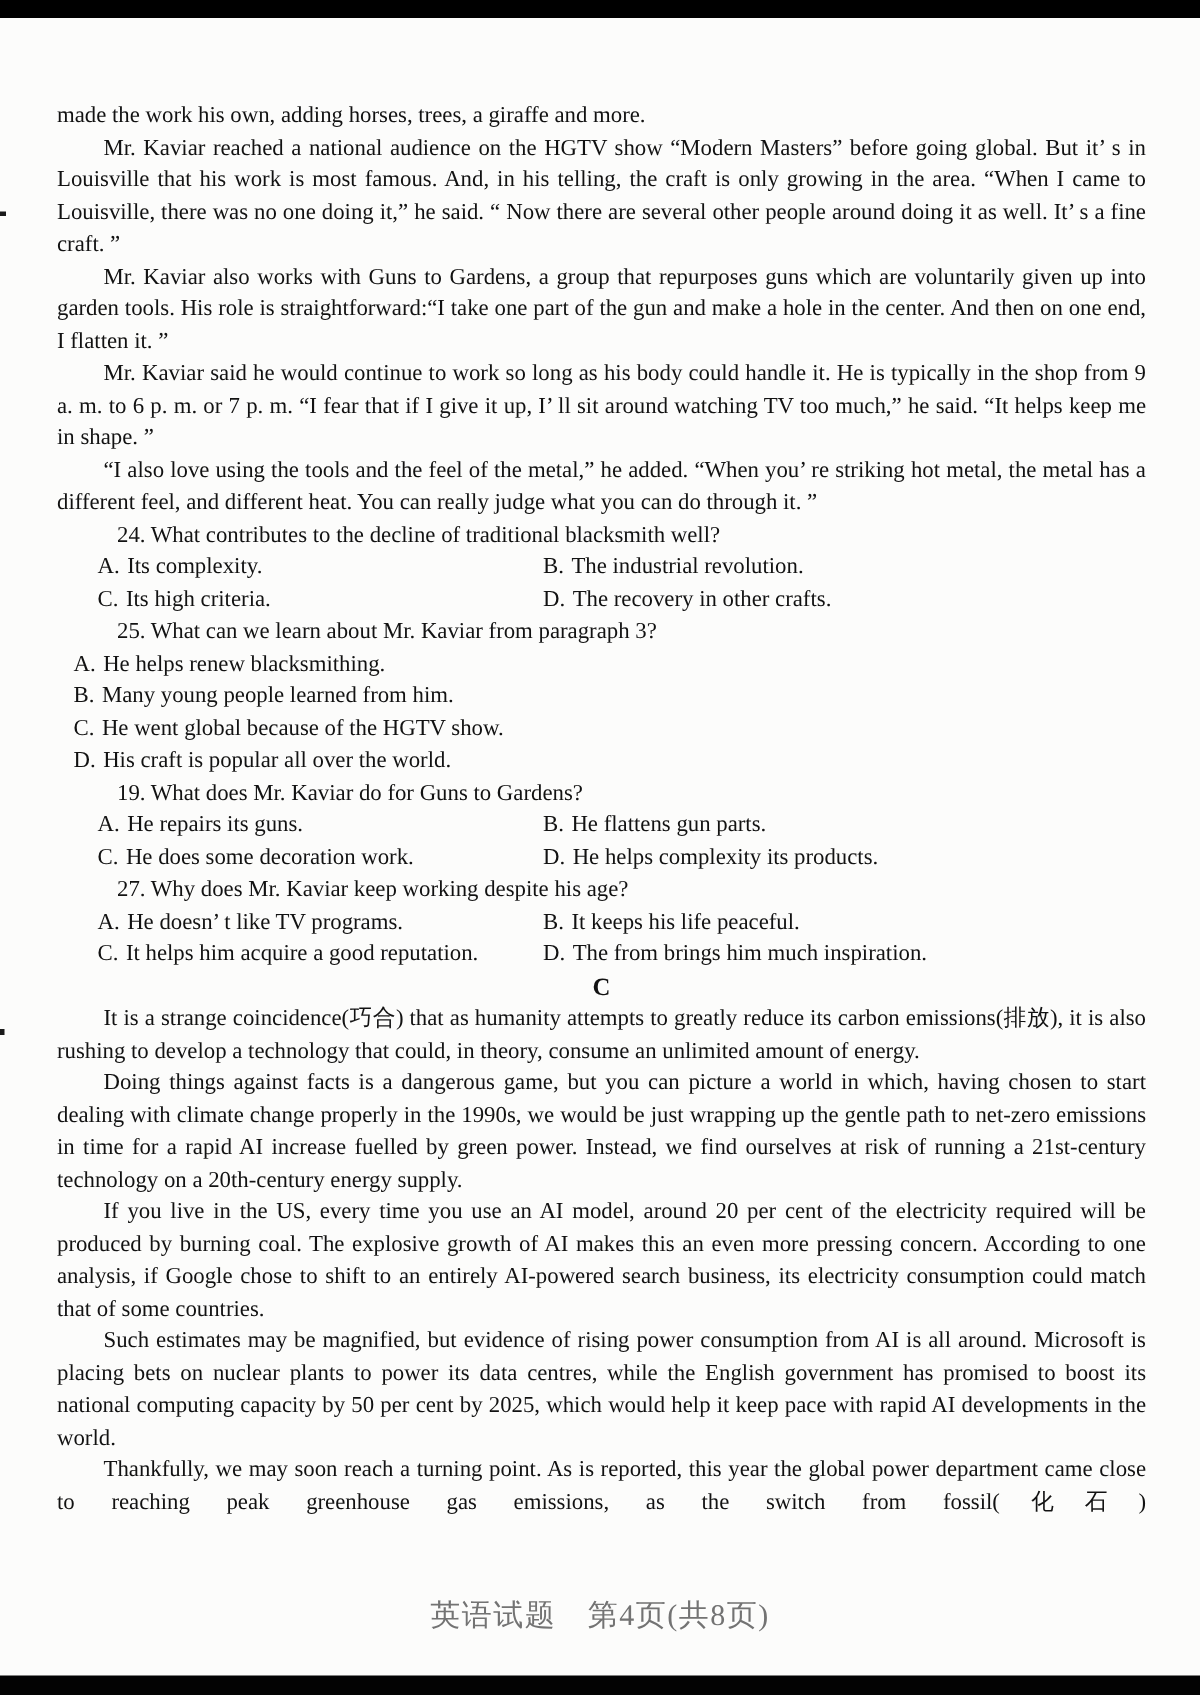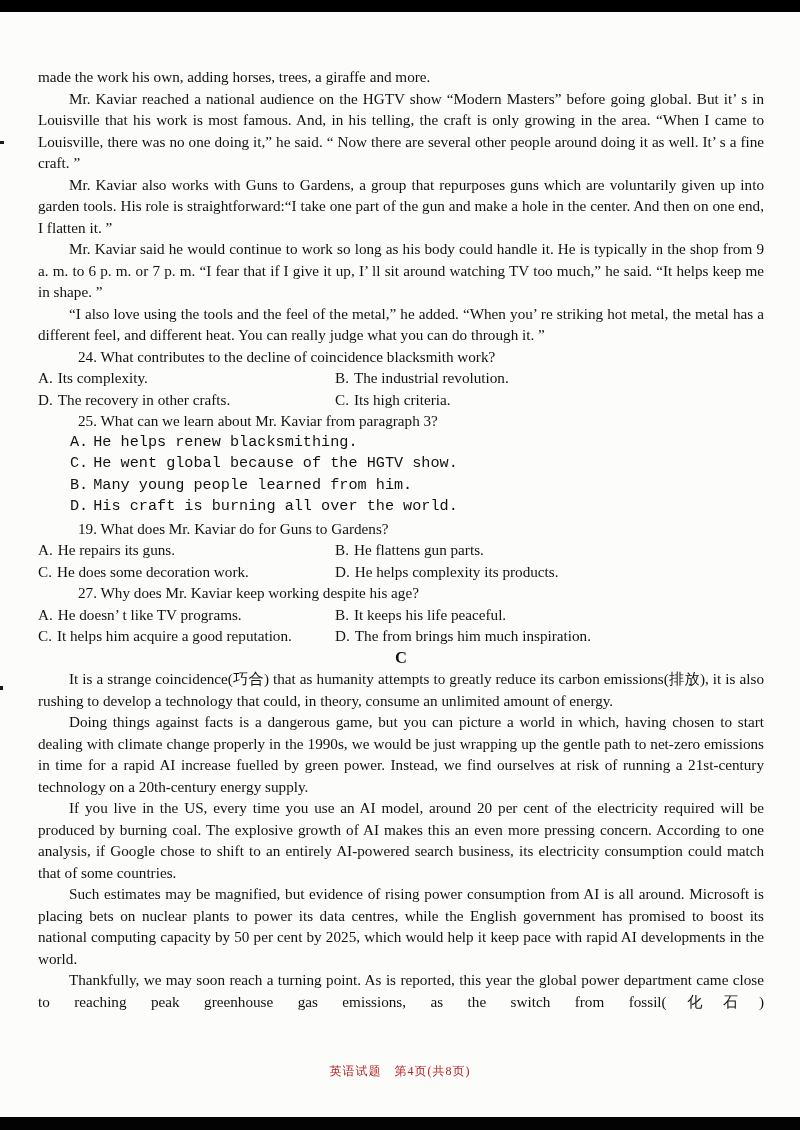"What contributes to the decline" span.qtext { text: coincidence blacksmith work -> traditional blacksmith well }
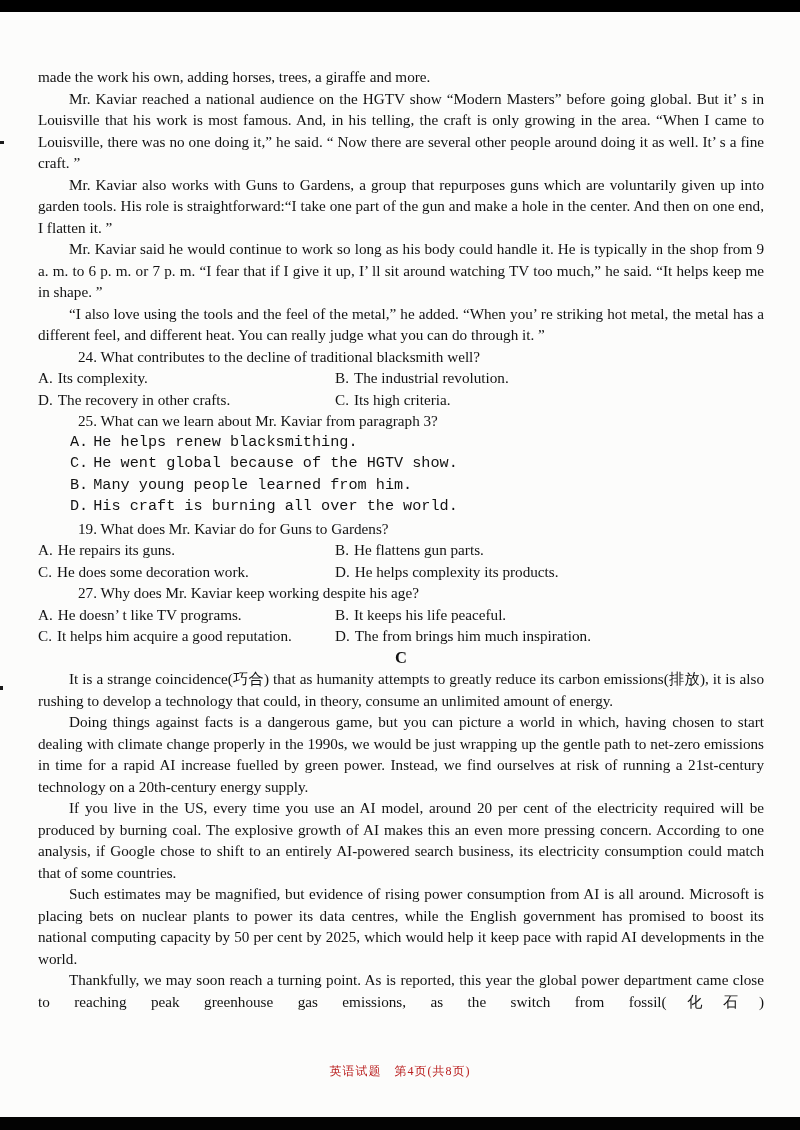"A. Its complexity." .options-grid { margin-left: none -> 27px }
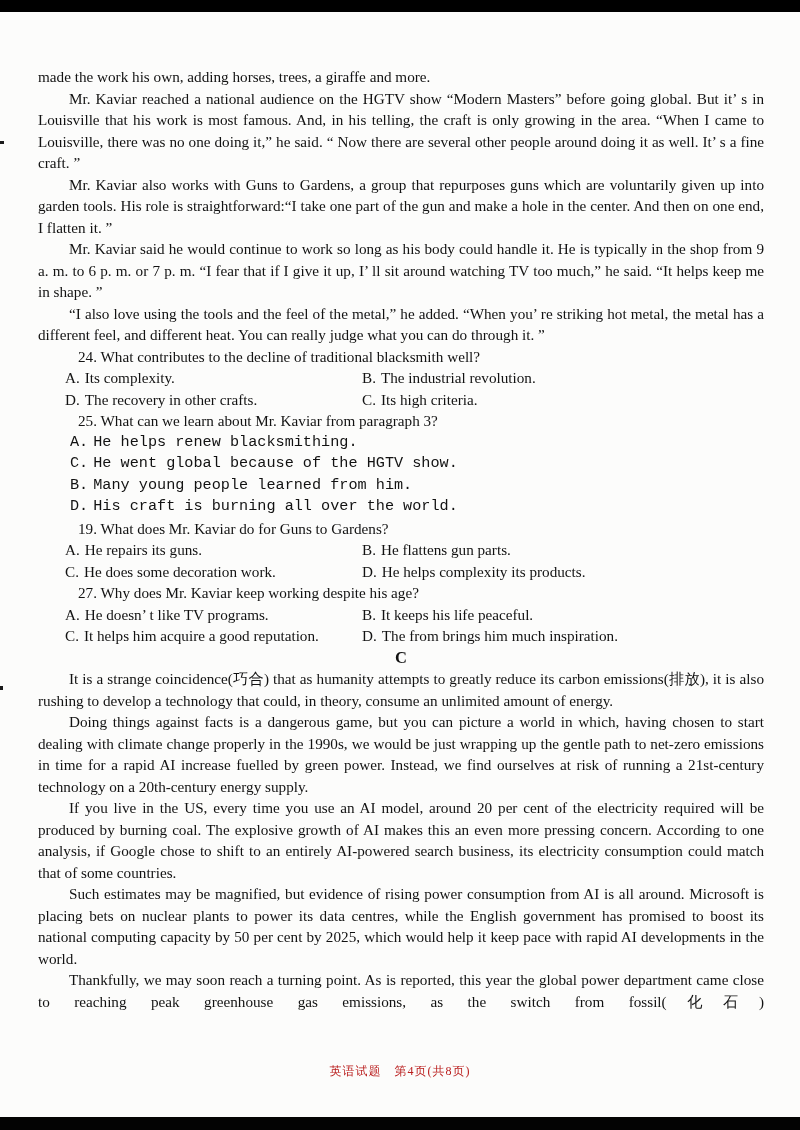"D. The recovery in other" div.option { order: before "C. Its high criteria." -> after "C. Its high criteria." }
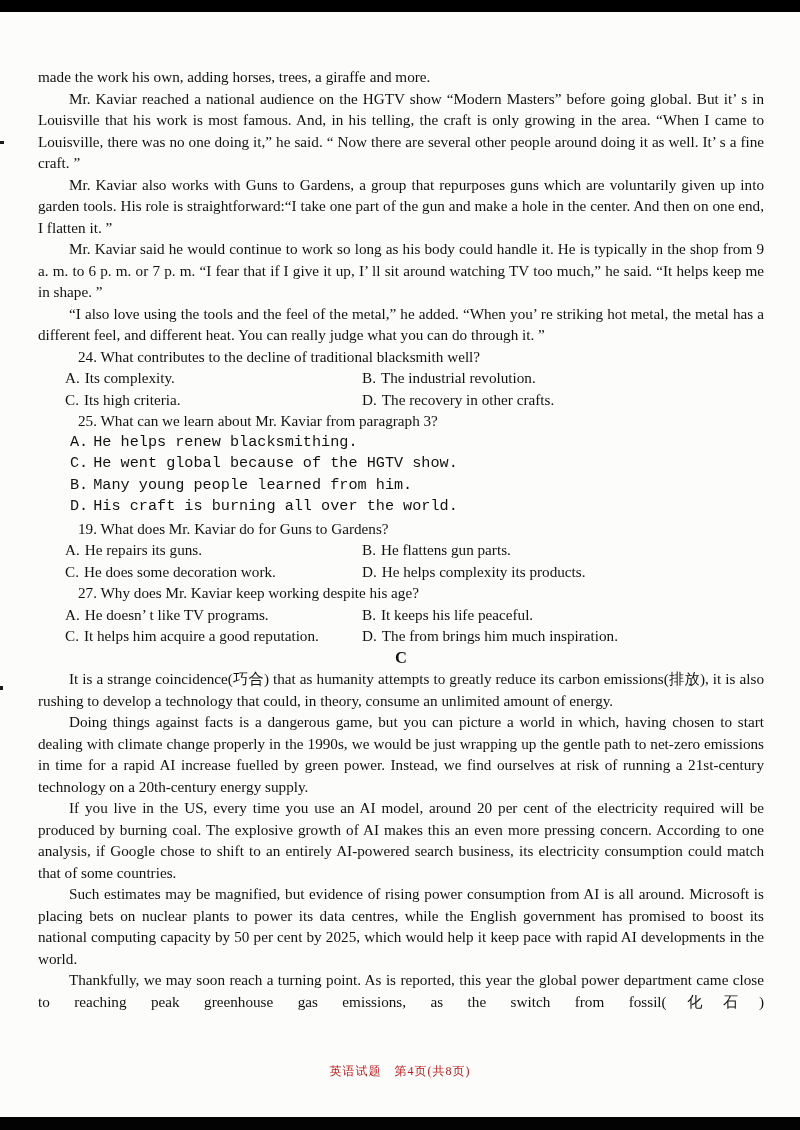"A. He helps renew blacksmithing." .options-list { font-family: Liberation Mono, monospace -> none; margin-left: 32px -> 11px }
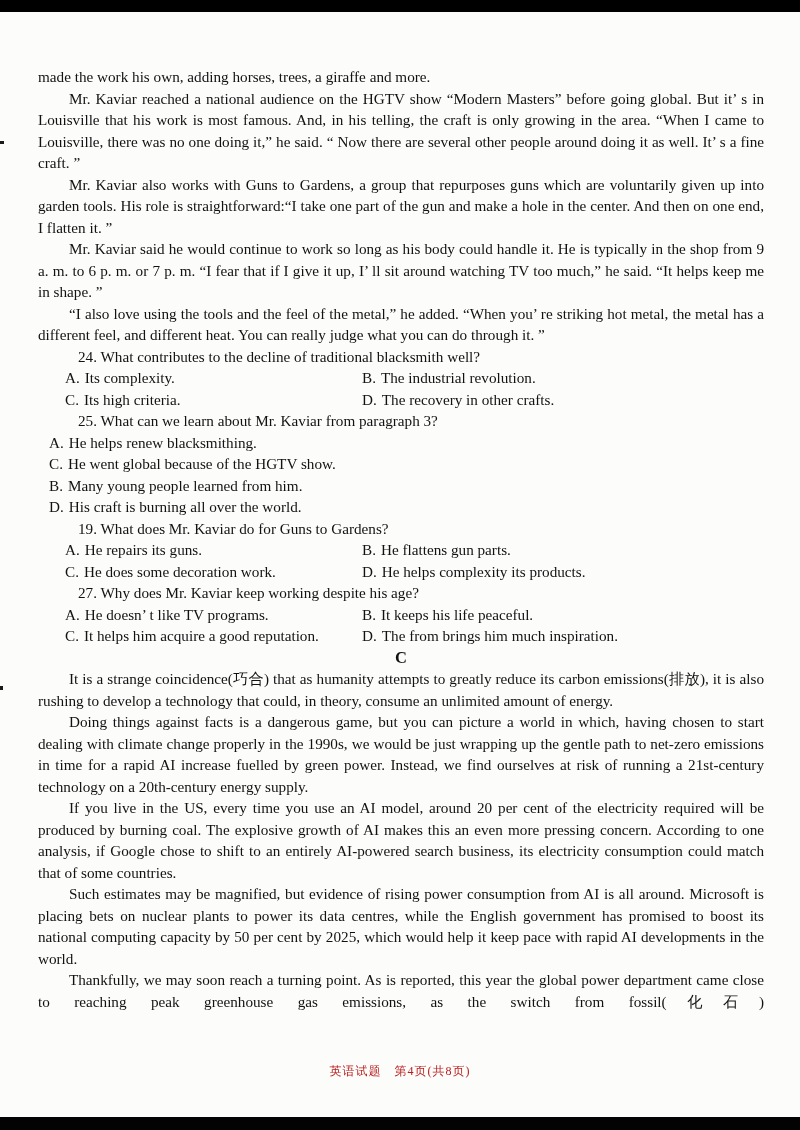"C. He went global because" div.option { order: before "B. Many young people learned" -> after "B. Many young people learned" }
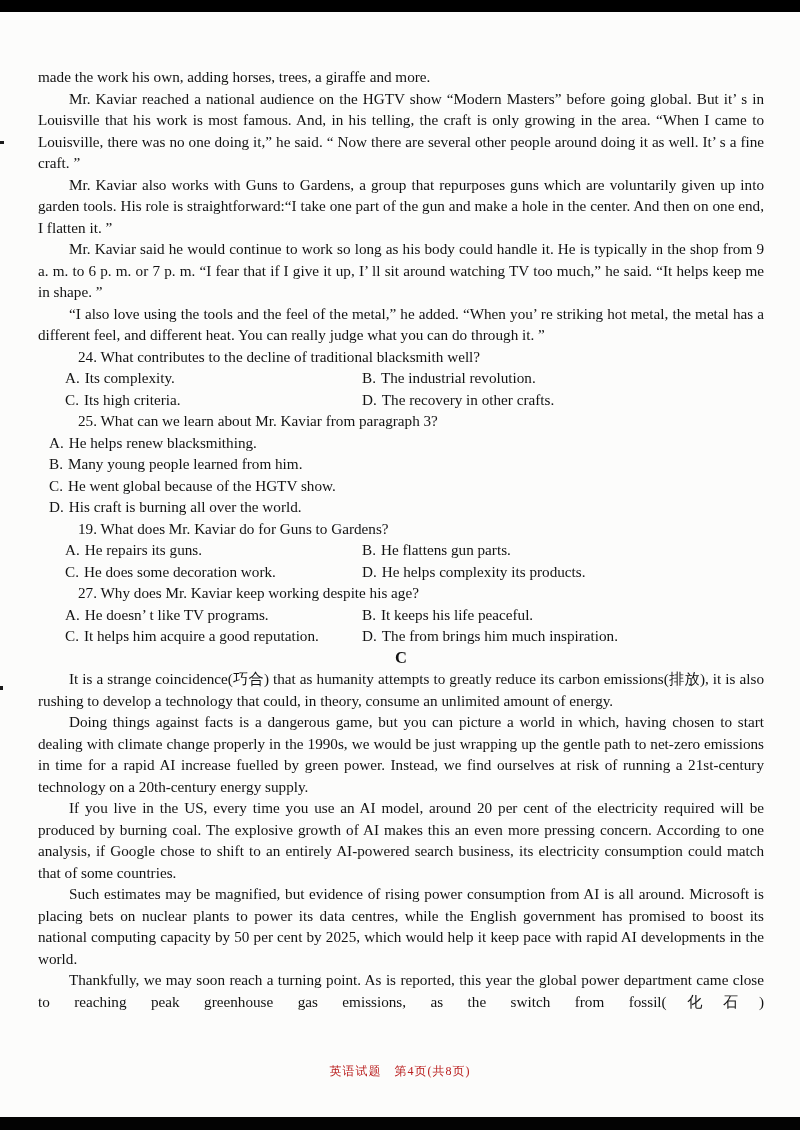"His craft is burning all" span { text: burning -> popular }
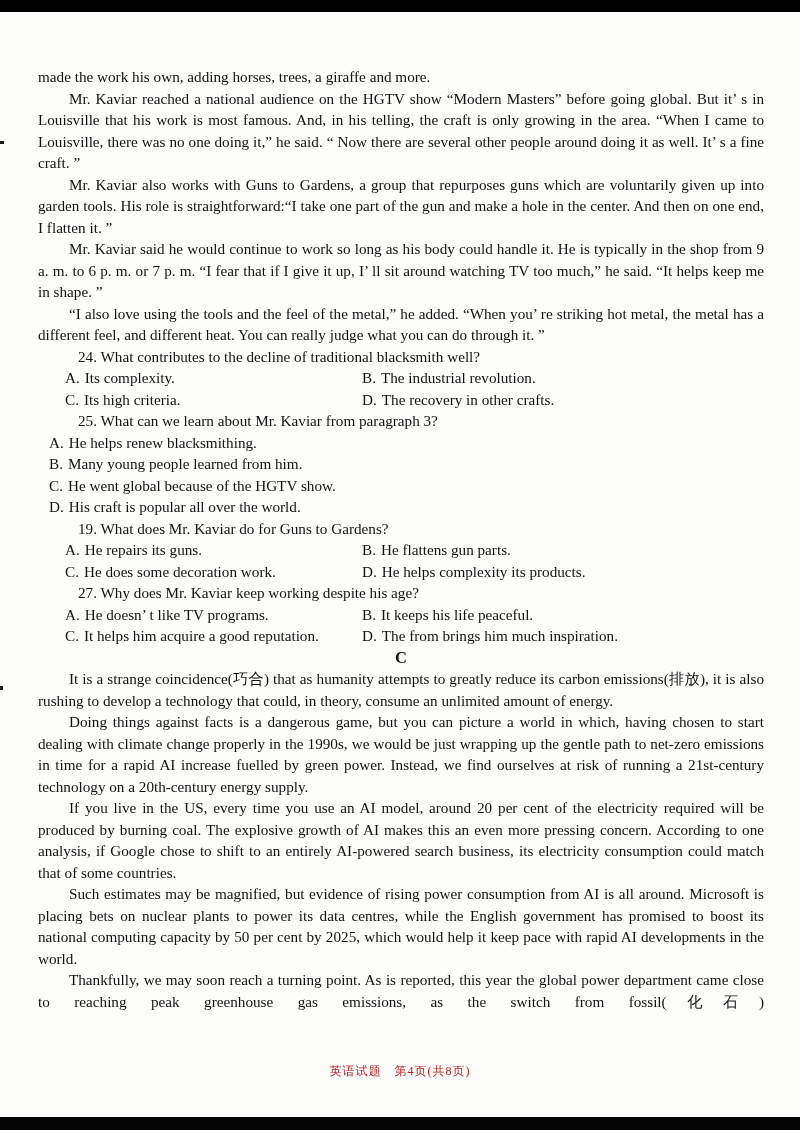"英语试题 第4页(共8页)" .footer { color: #b91c1c -> #737373; font-size: 12px -> 20px }
